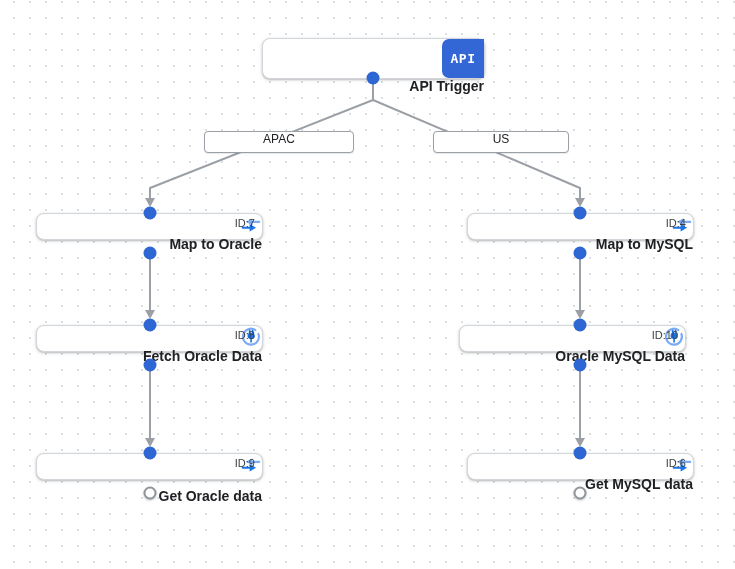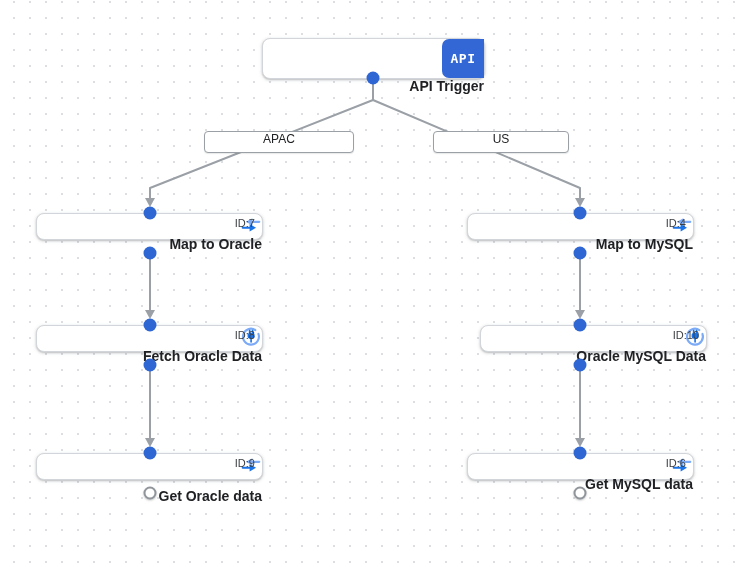"ID:10" div.node { left: 480px -> 459px }
